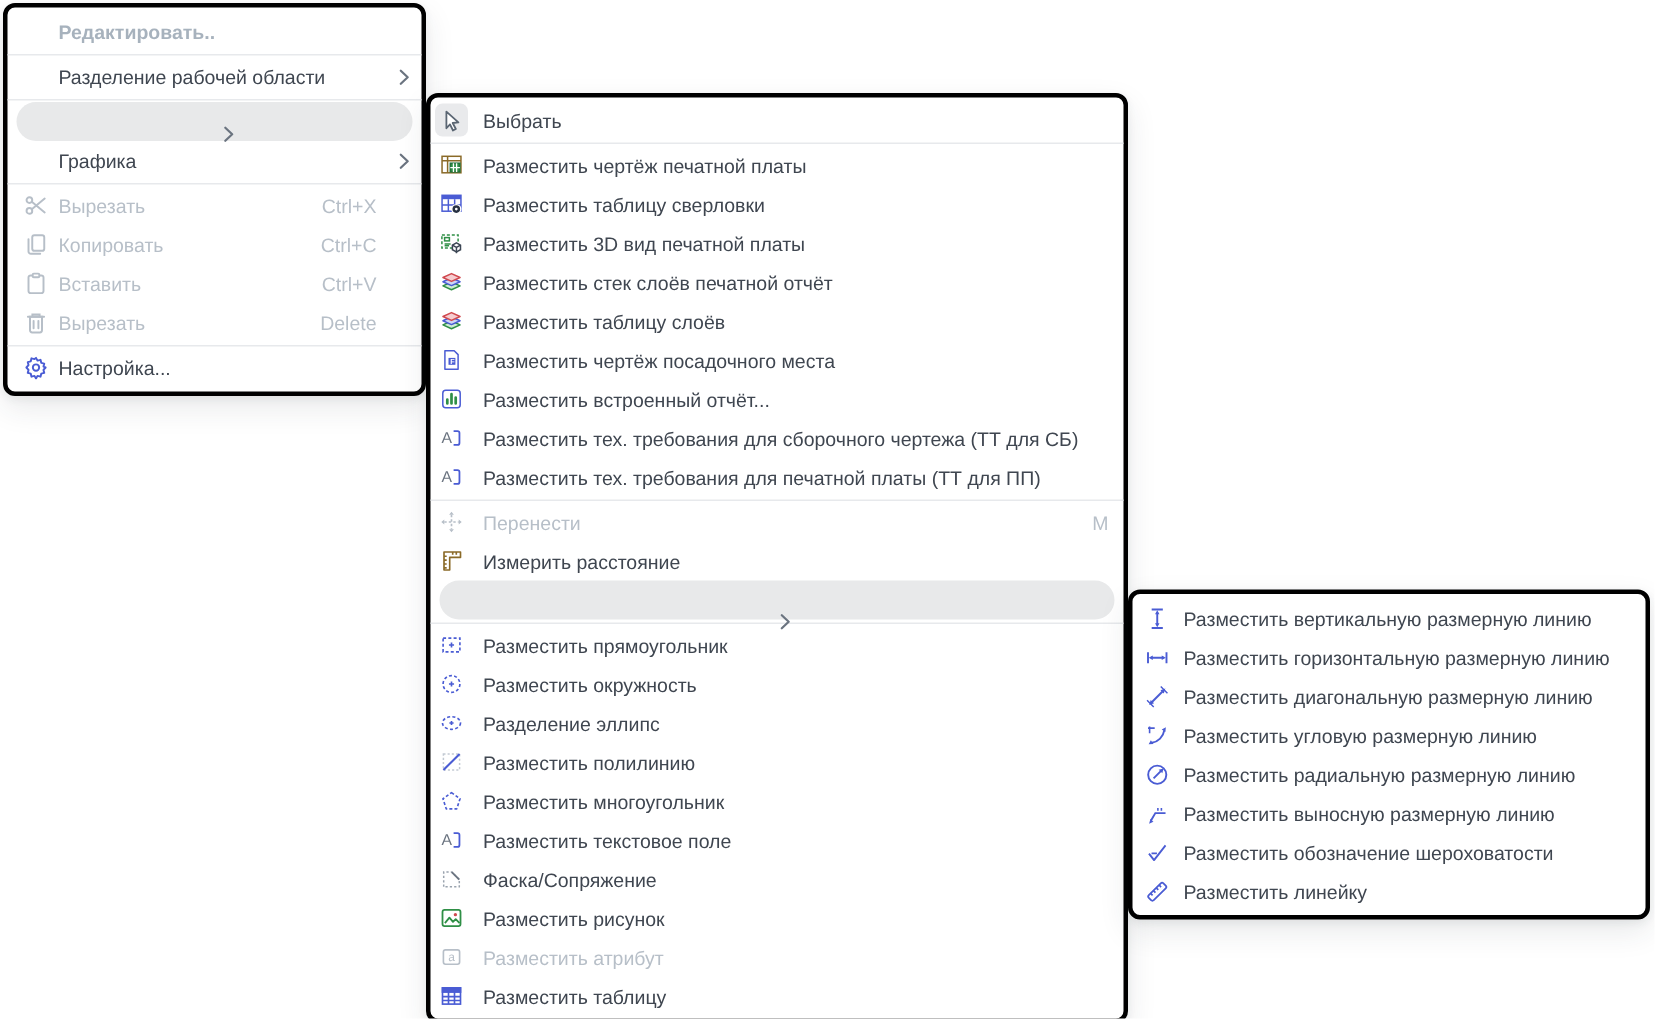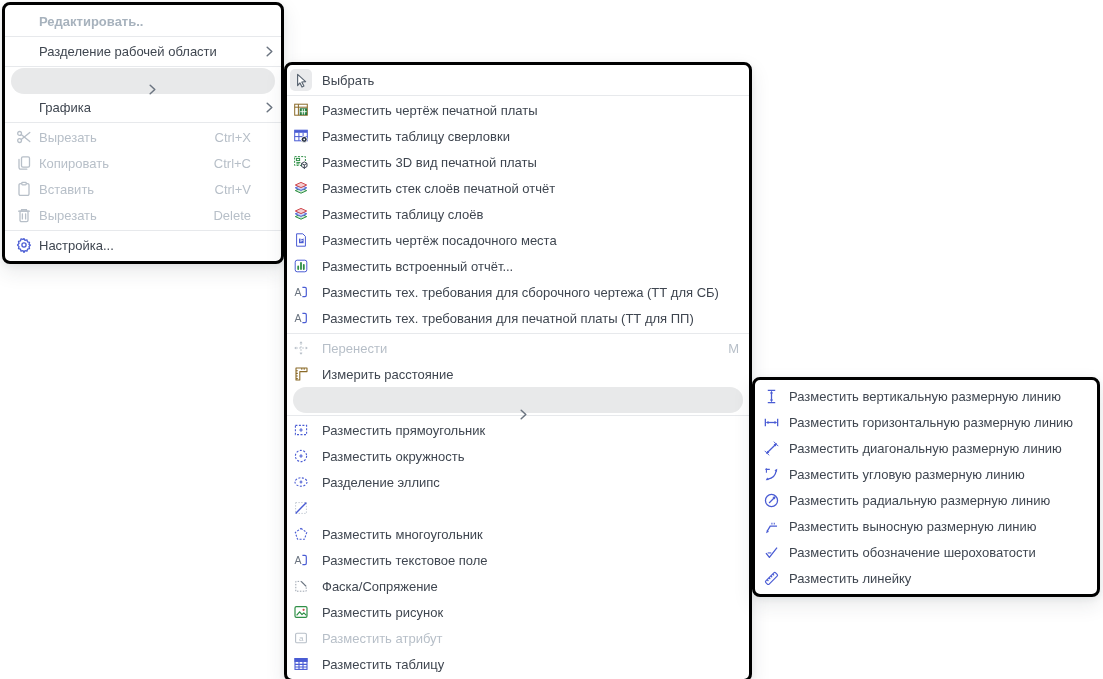"Разместить вертикальную размерную линию" .menu3 { top: 377px -> 393px }
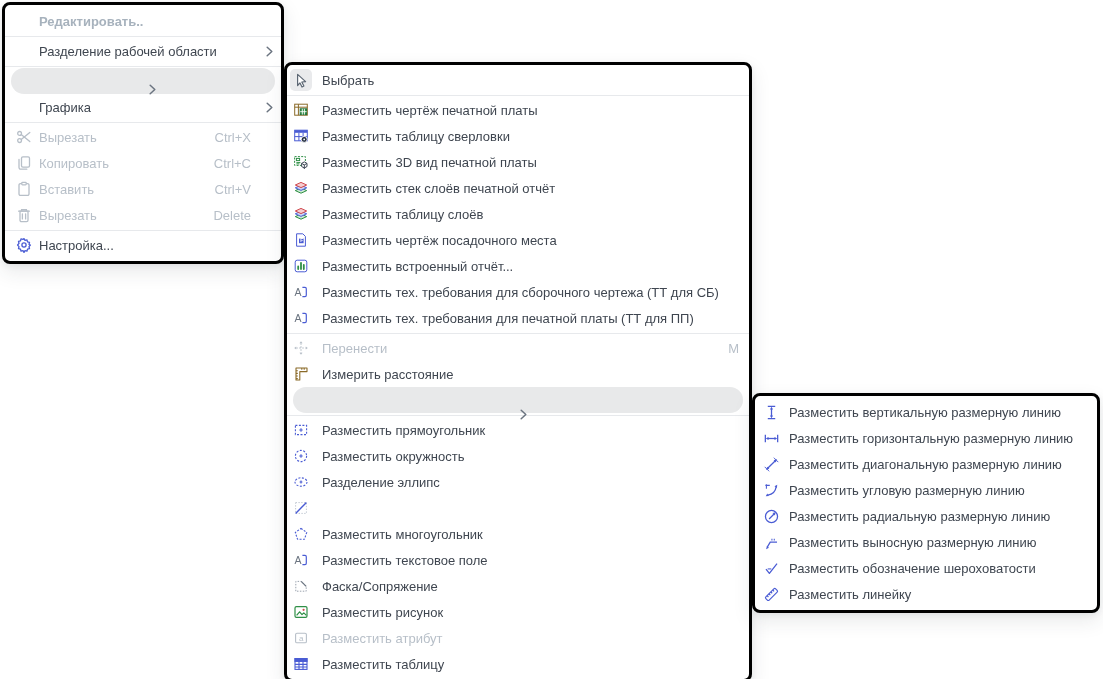"Разместить полилинию" span.label { html: none -> <span>Разместить полилинию</span> }
